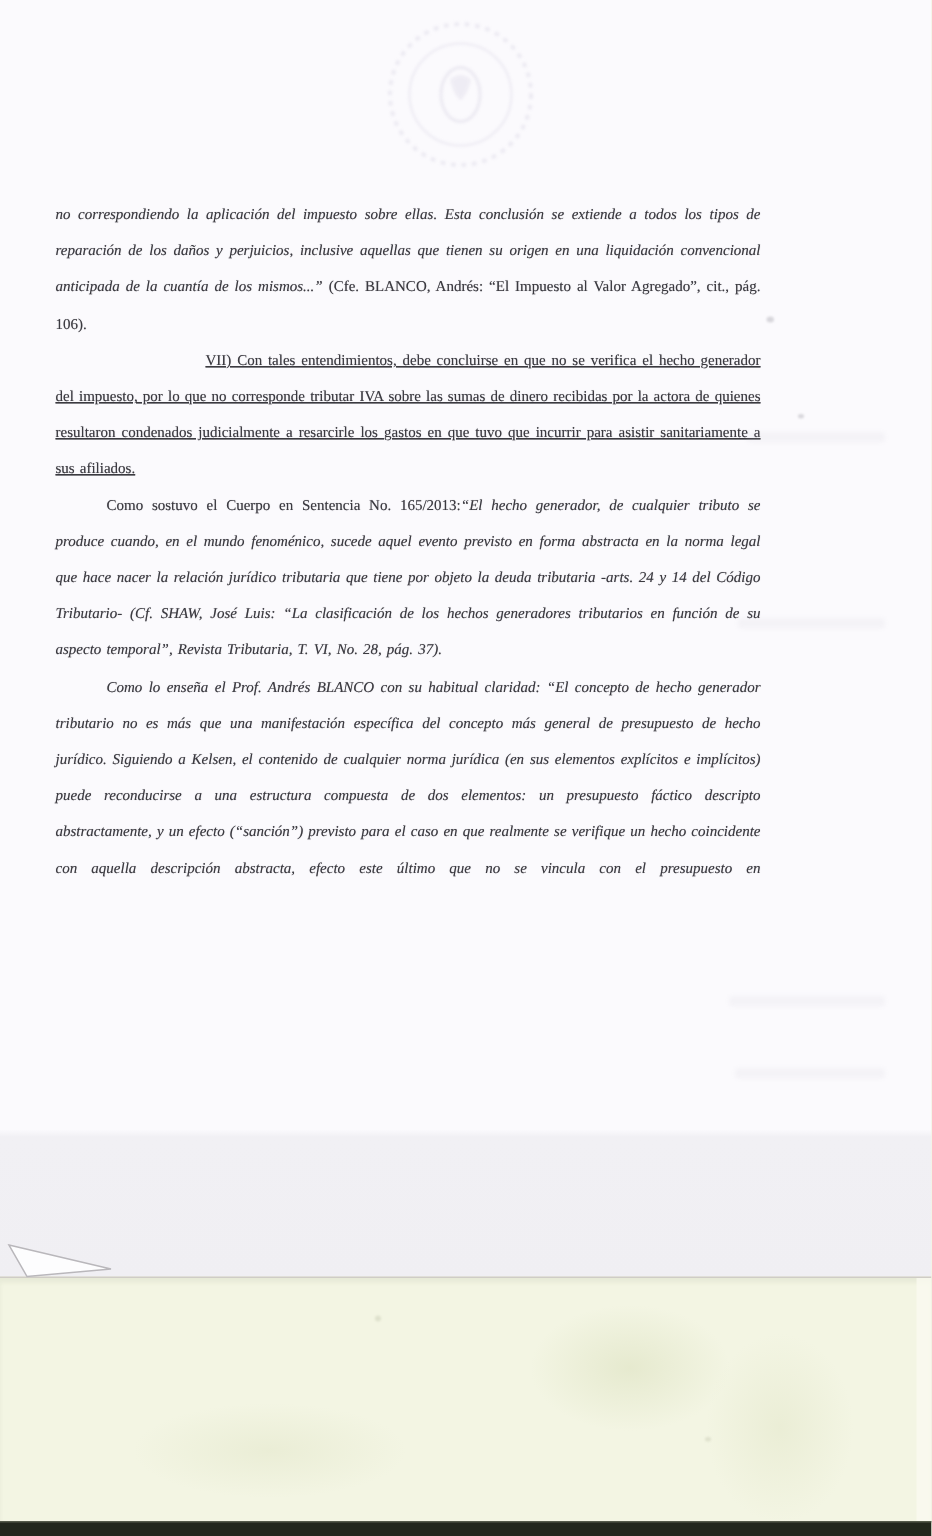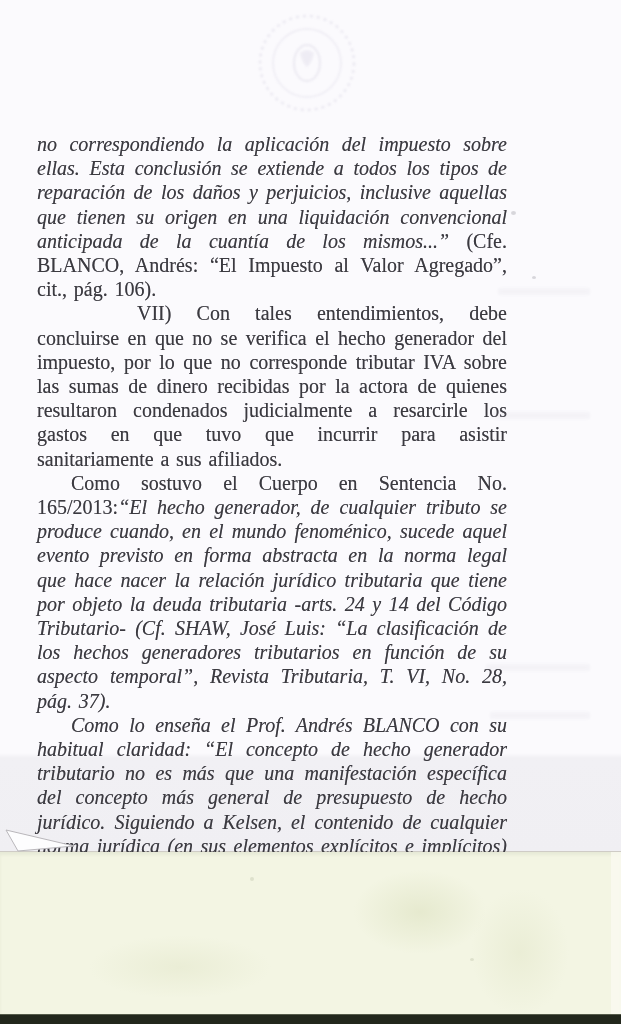"no correspondiendo la aplicación del" .text-block { font-size: 20px -> 10px }
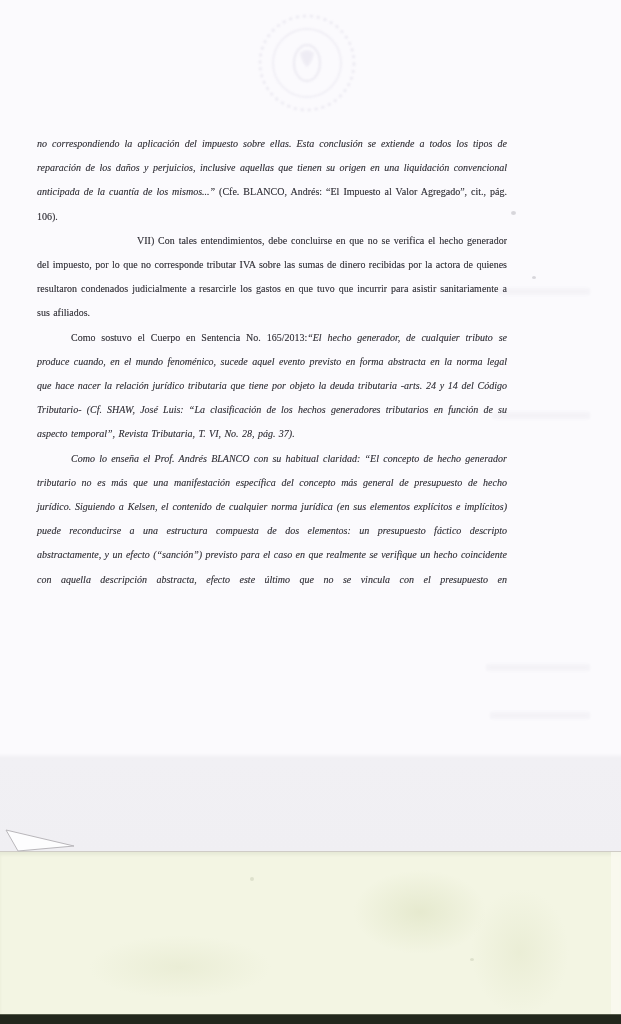"VII) Con tales entendimientos, debe" .indent-lg { text-decoration: none -> underline }
